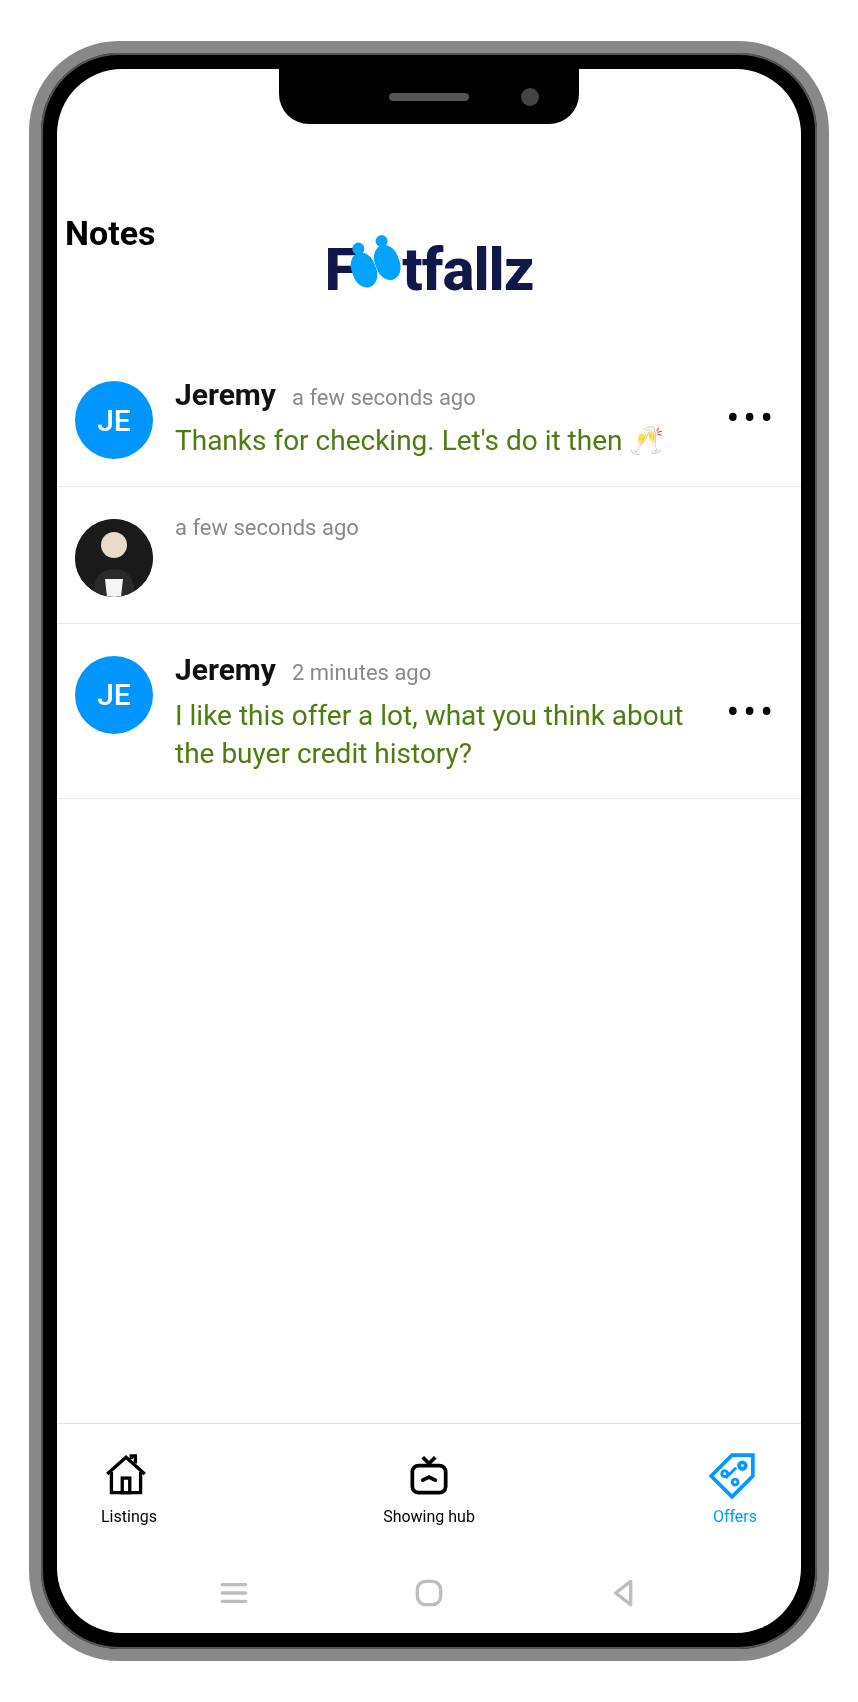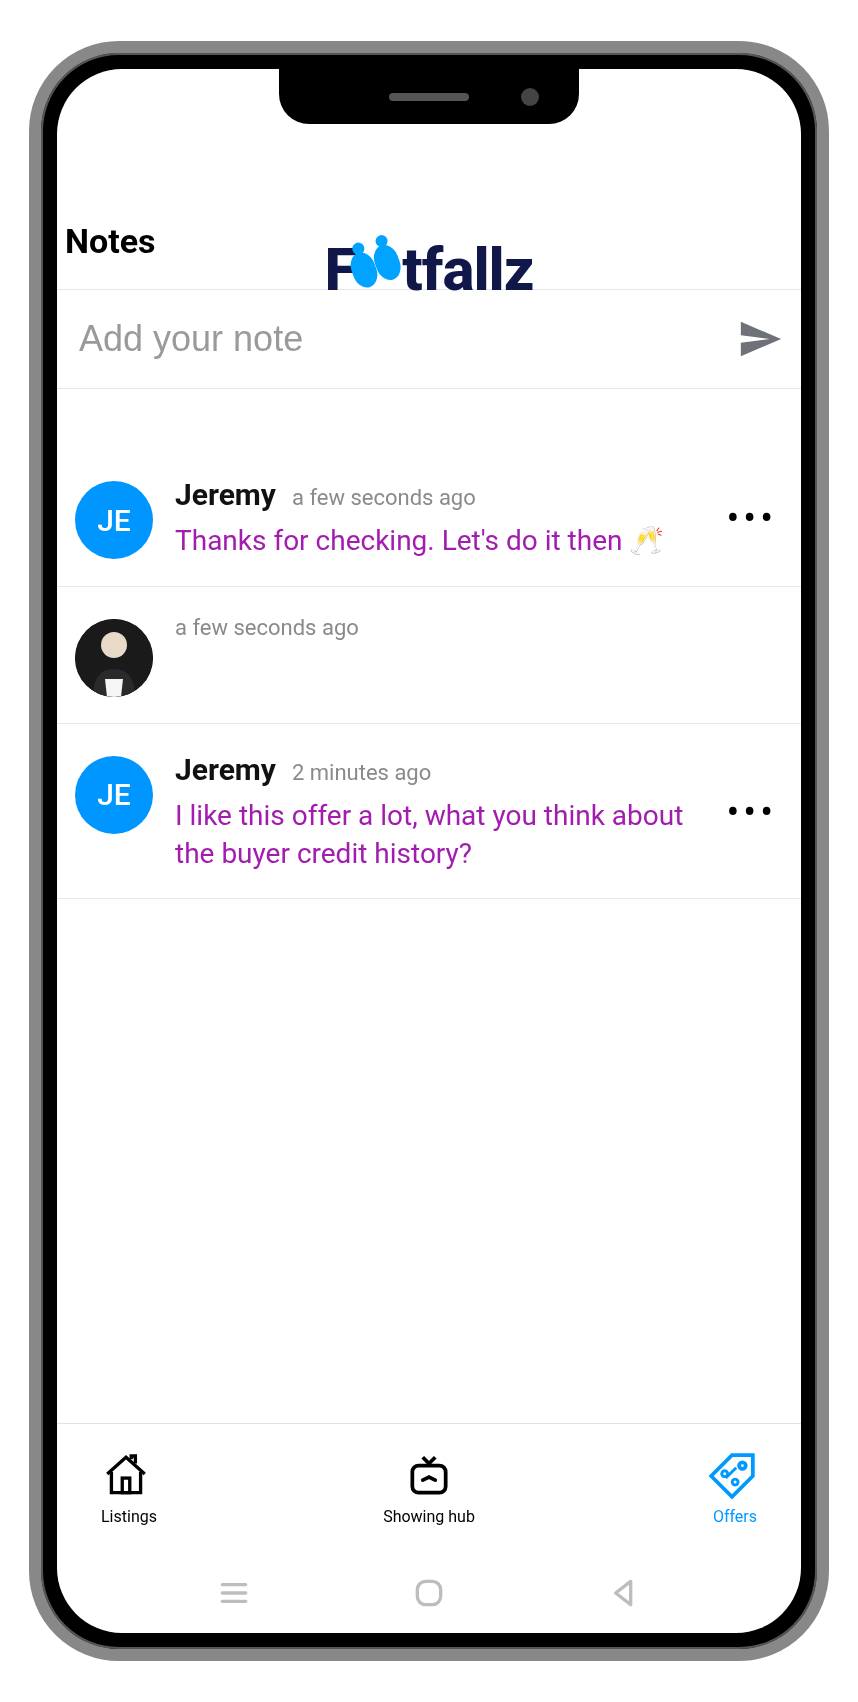"Notes" .title { top: 152px -> 144px }
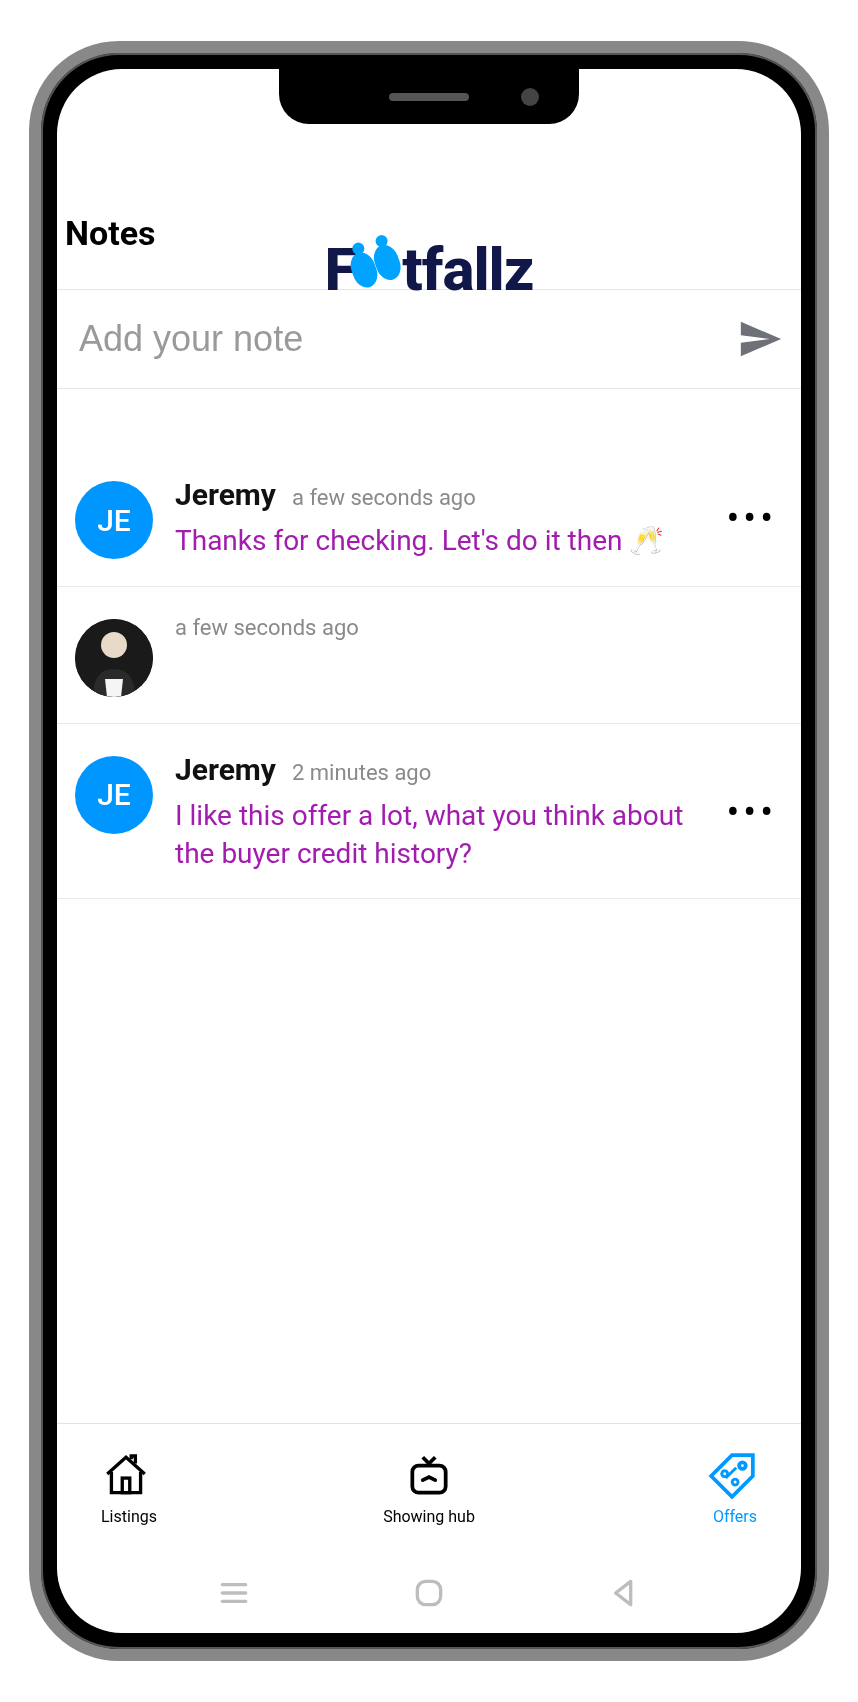"Add your note" div.input-row { html: <div> <input> <svg> <path></path> </svg> </div> -> none }
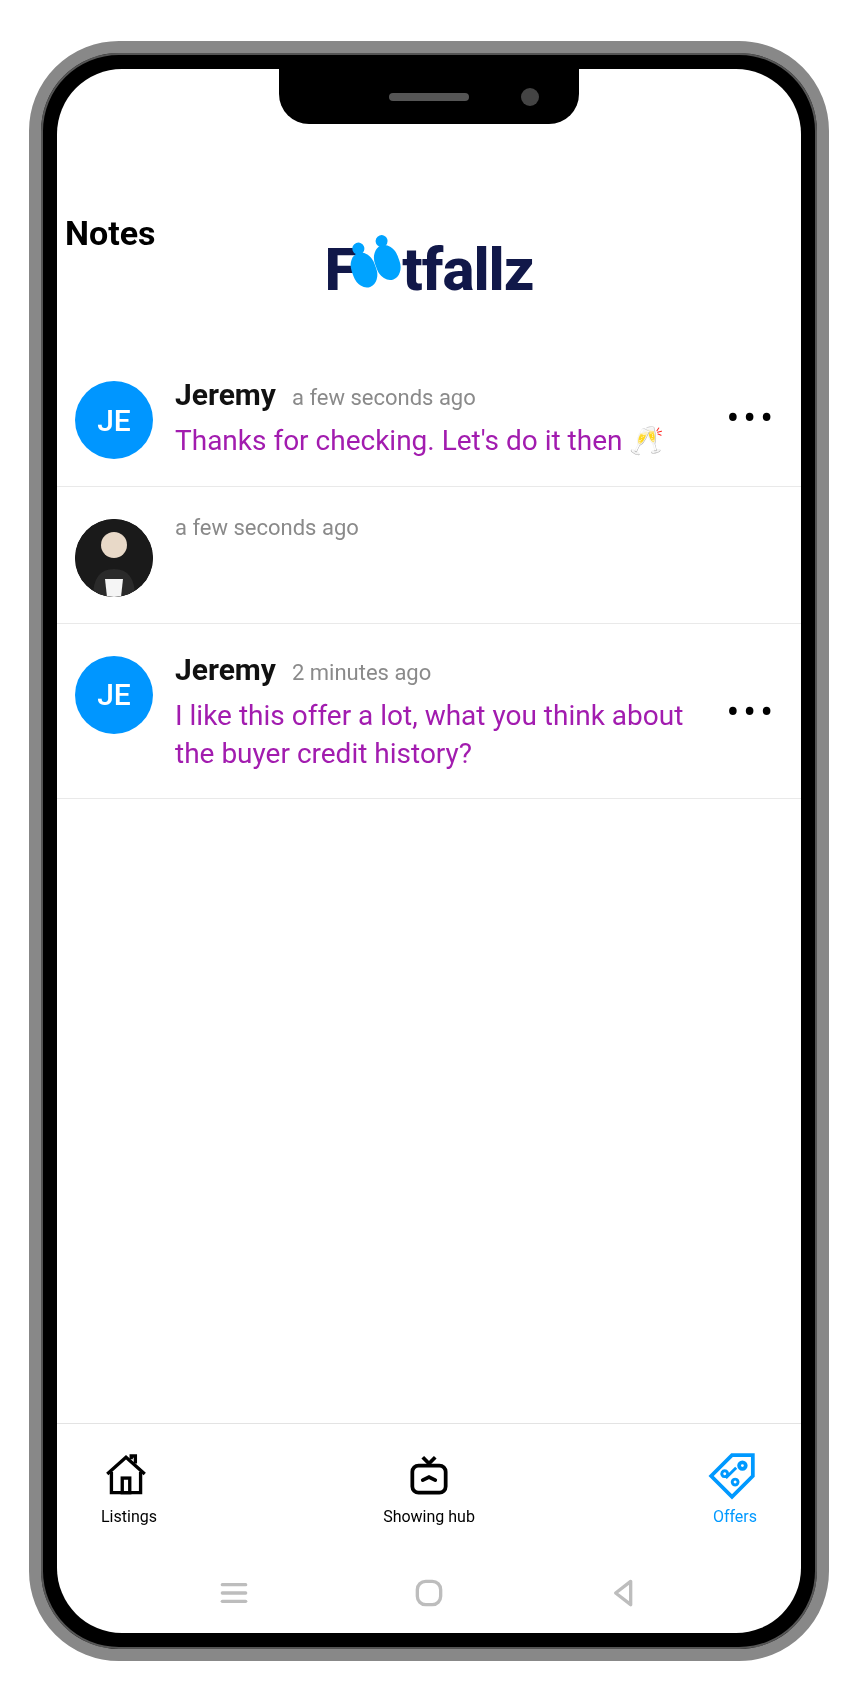"Thanks for checking. Let's do" .note-text { color: #a21caf -> #4d7c0f }
